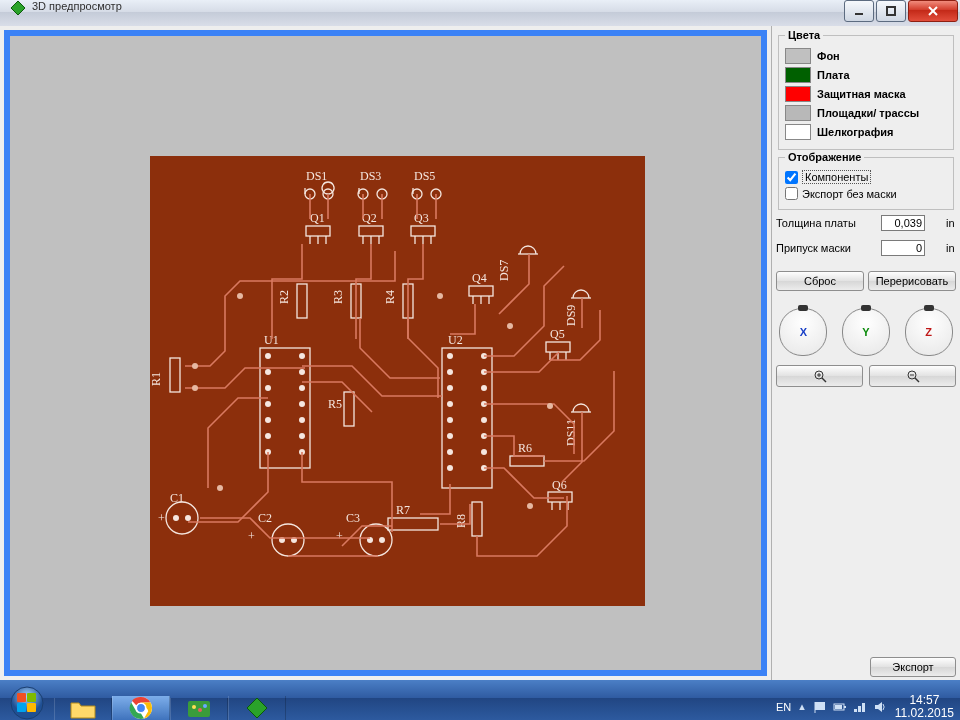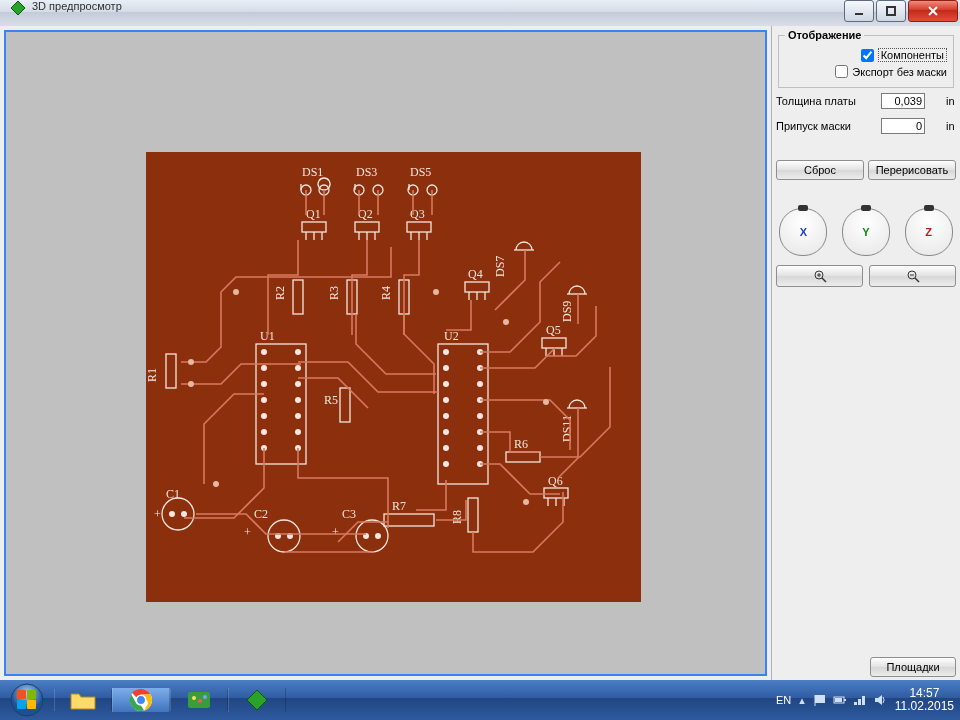"Цвета" fieldset.group { html: none -> <fieldset> <legend>Цвета</legend> <div> <div></div> <b>Фон</b> </div> <div> <div></div> <b>Плата</b> </div> <div> <div></div> <b>Защитная маска</b> </div> <div> <div></div> <b>Площадки/ трассы</b> </div> <div> <div></div> <b>Шелкография</b> </div> </fieldset> }
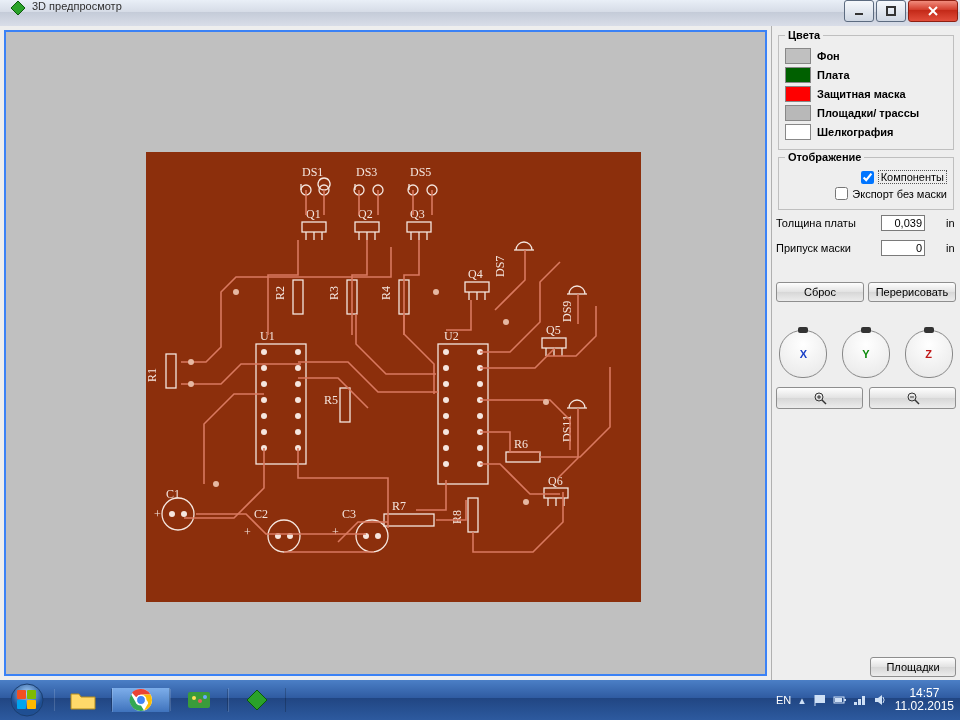"DS1" .canvasWrap { border: 2px solid #3b82f6 -> 6px solid #3b82f6 }
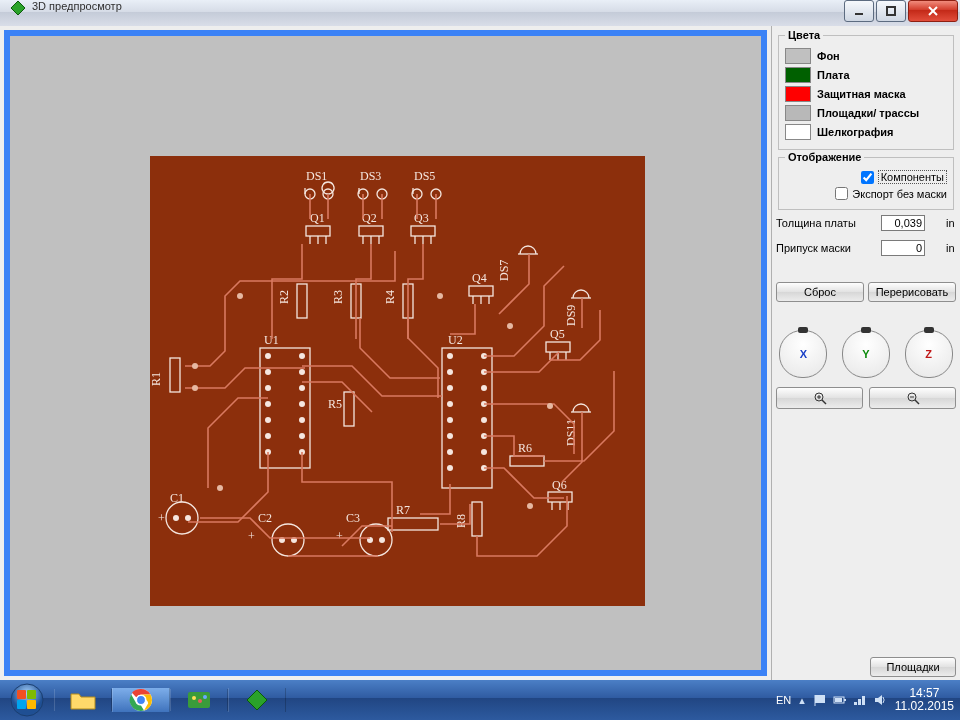"Компоненты" .chkrow { justify-content: flex-end -> none }
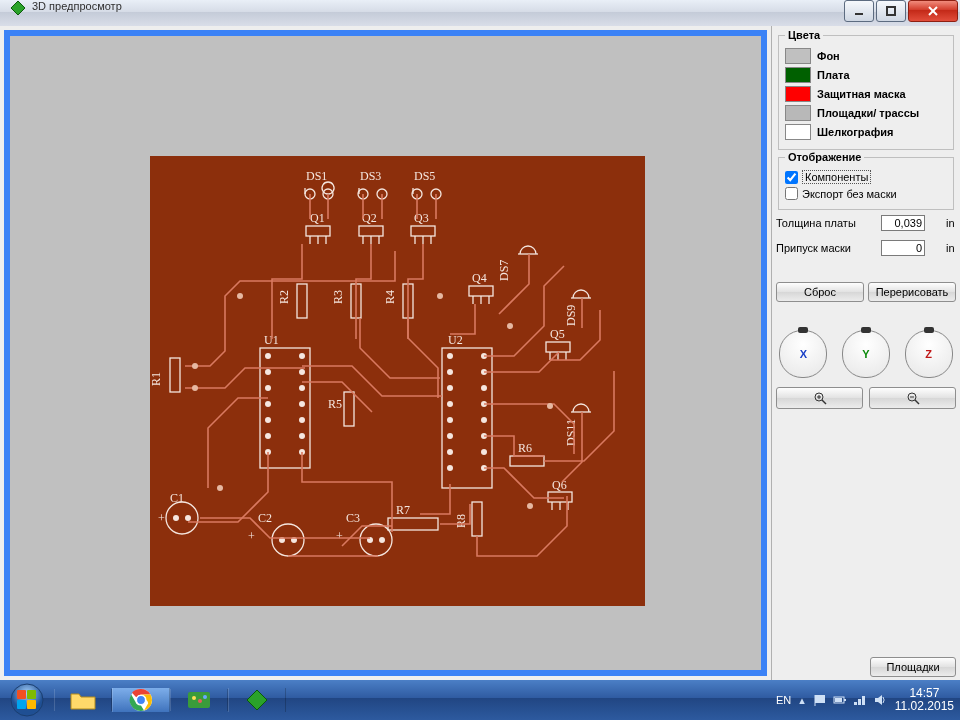"Сброс" .btnrow { margin: 21px 0 -> 10px 0 }
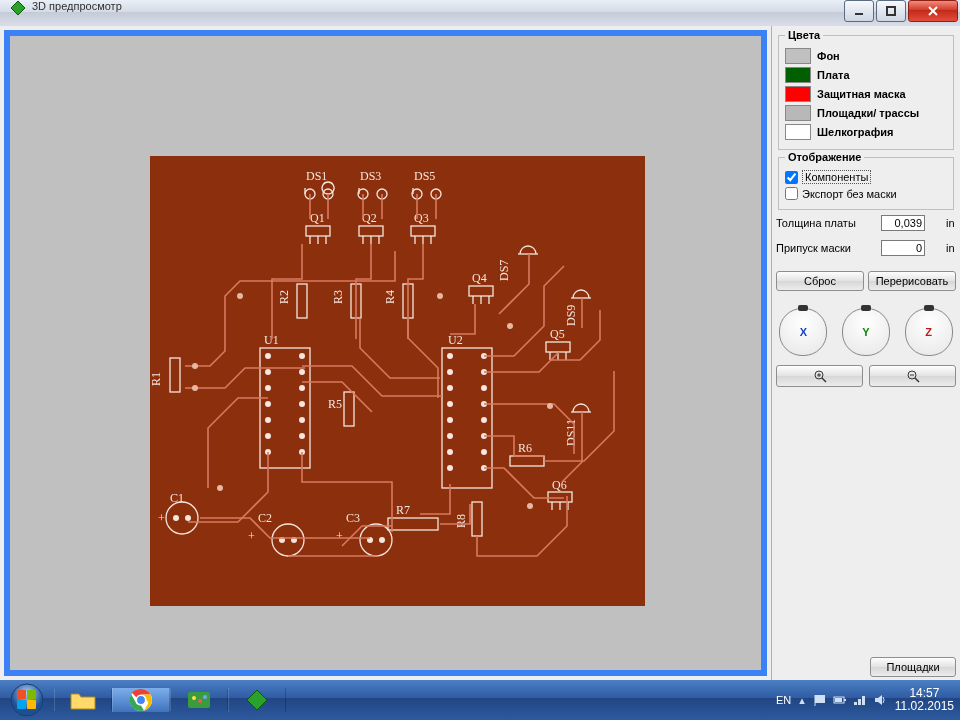"Площадки" div.w7btn { text: Площадки -> Экспорт }
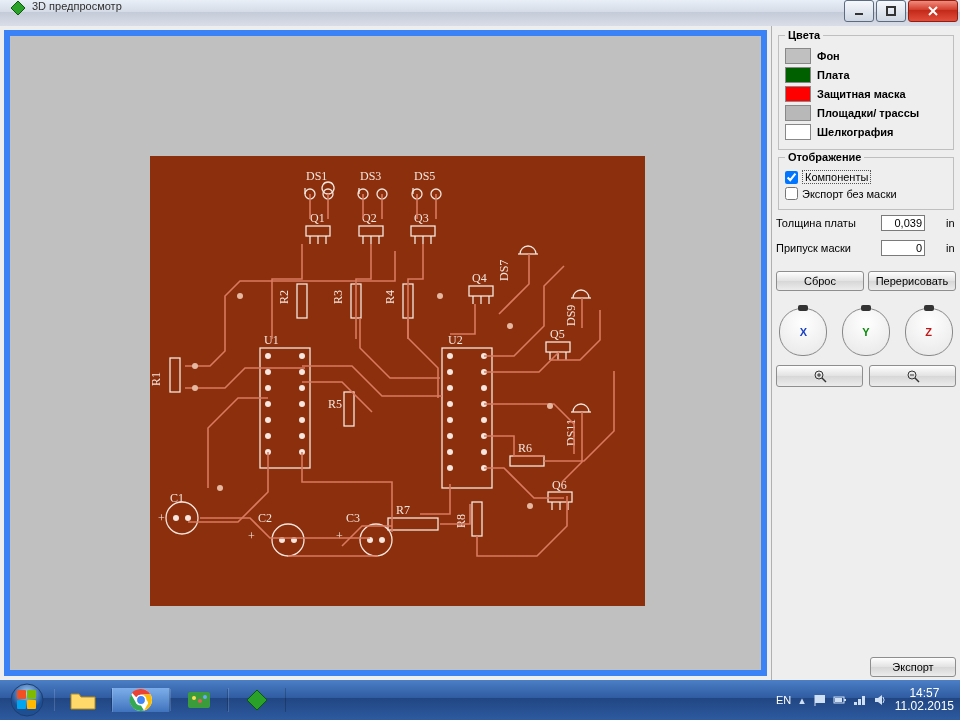"EN" .taskbar { align-items: center -> flex-end }
